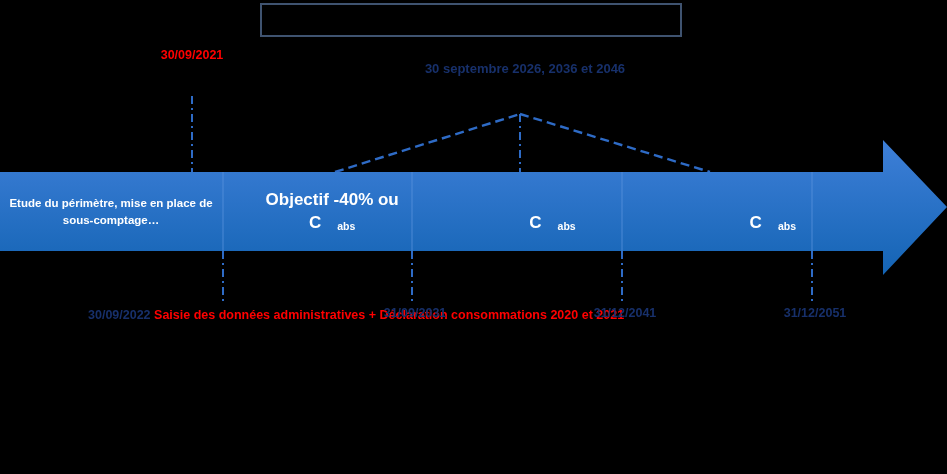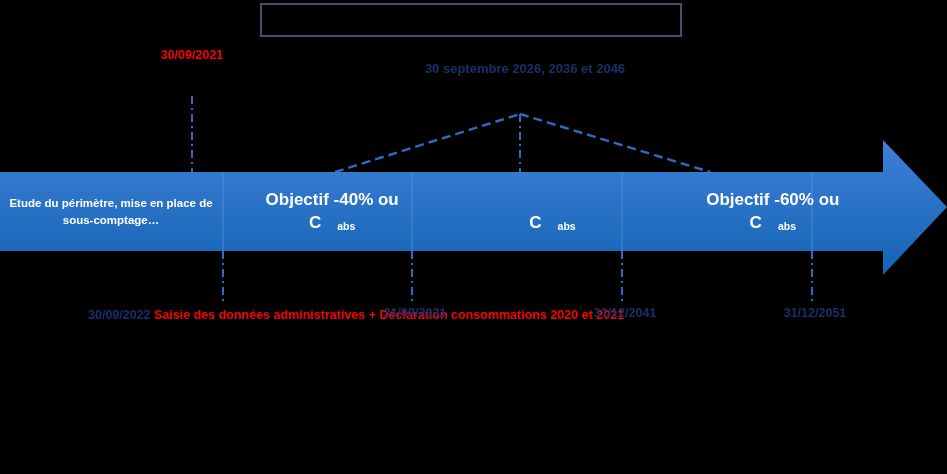"Objectif -60% ou" span { html: <span>Objectif -60% ou</span> -> none }
